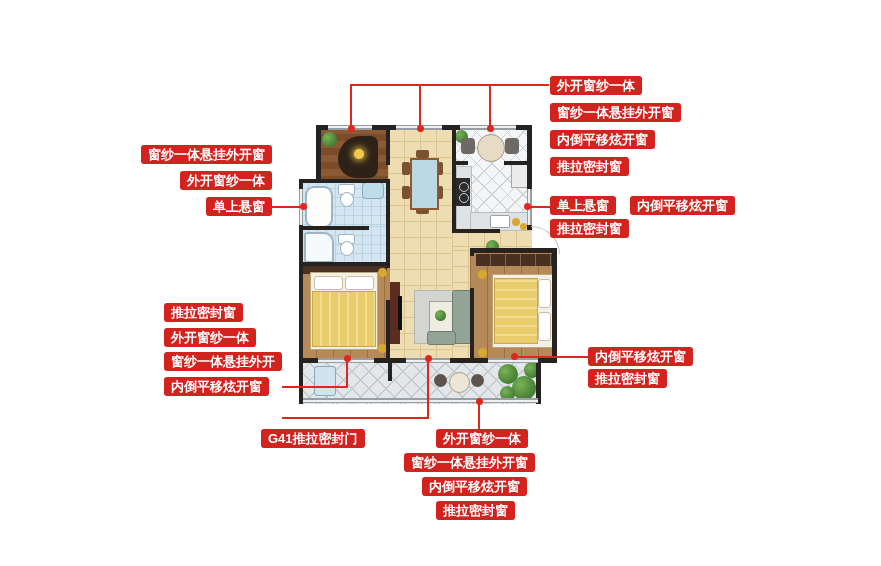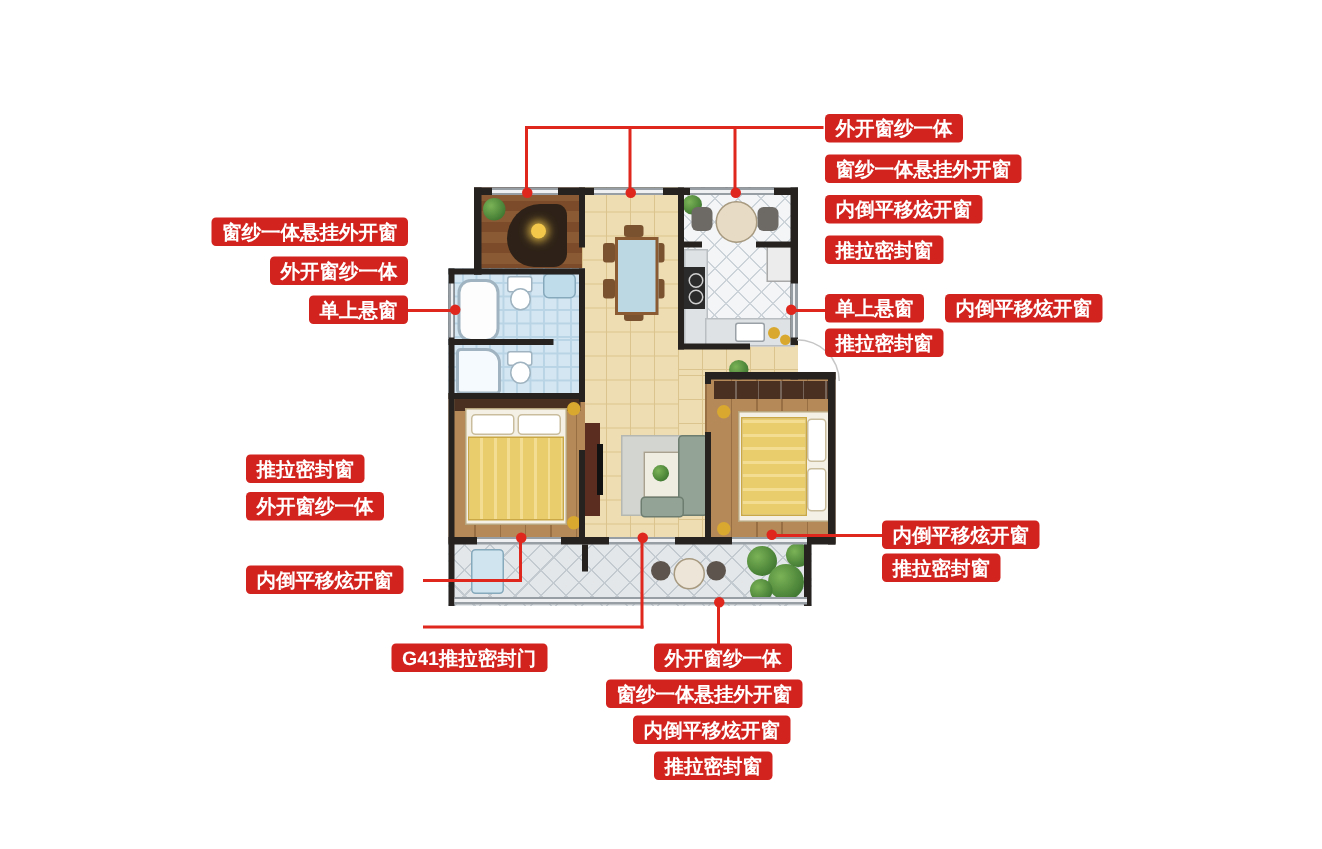"窗纱一体悬挂外开" div.lbl { html: none -> <div>窗纱一体悬挂外开</div> }
